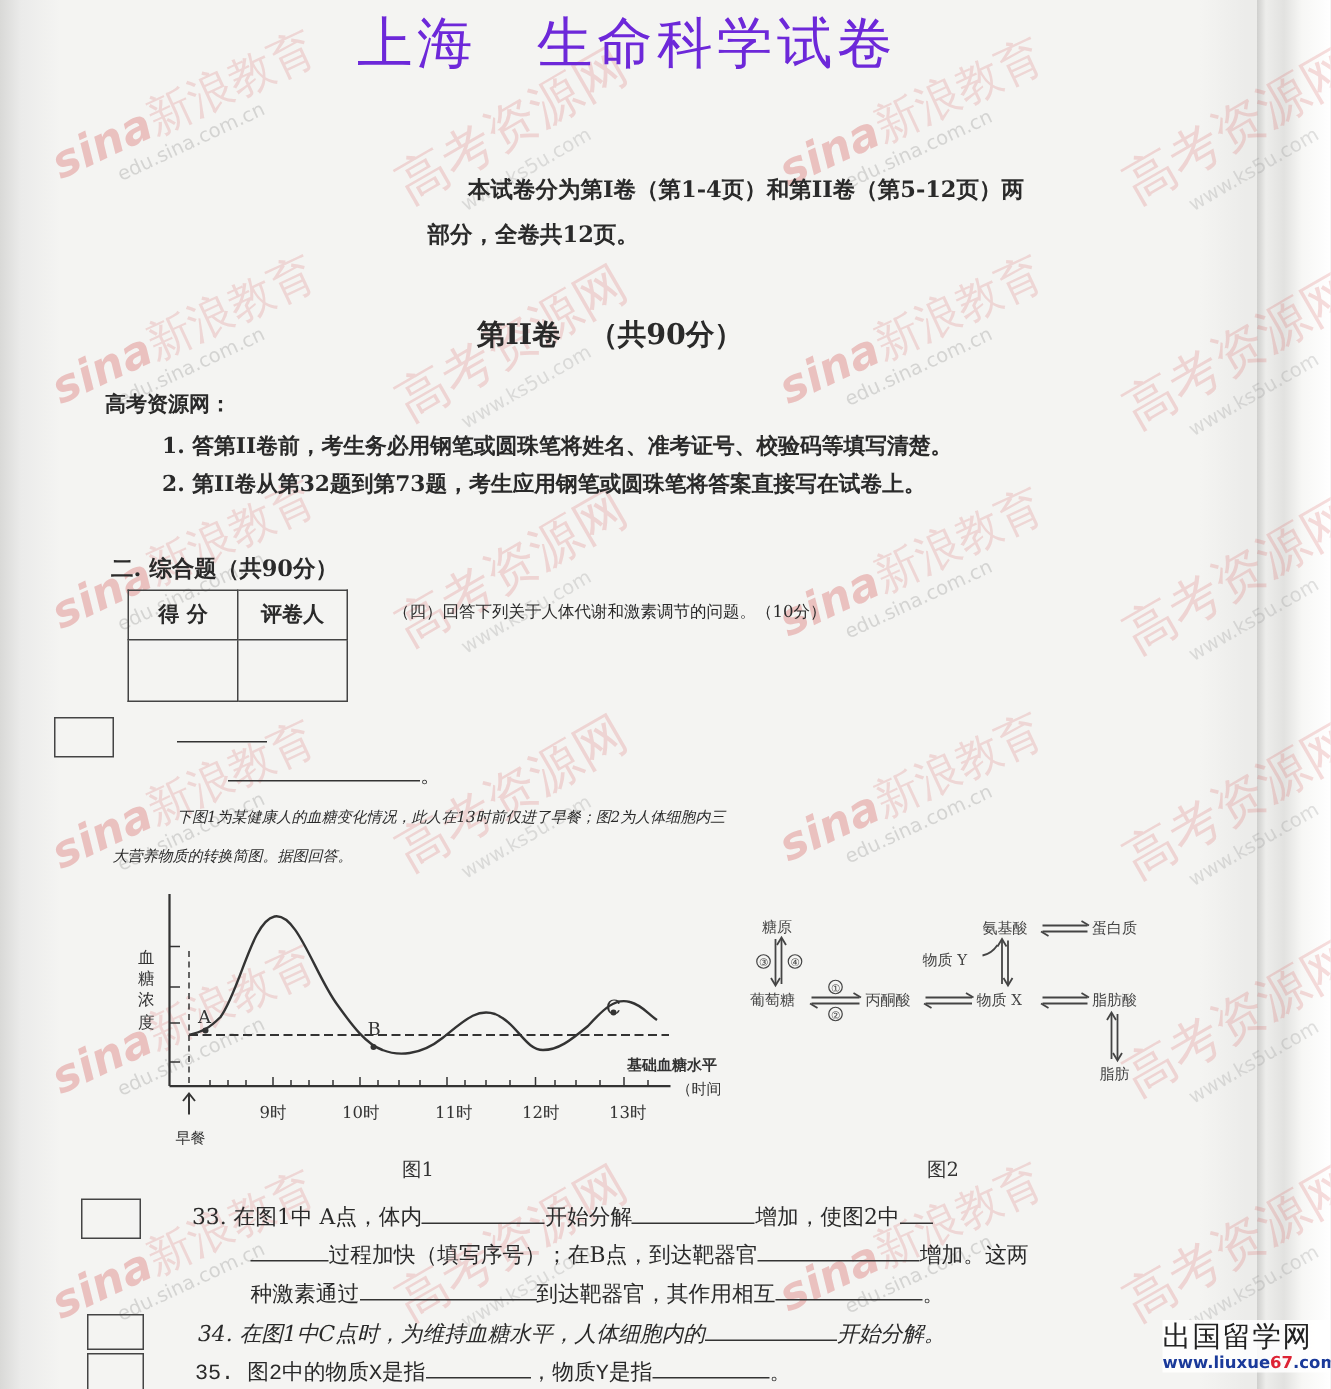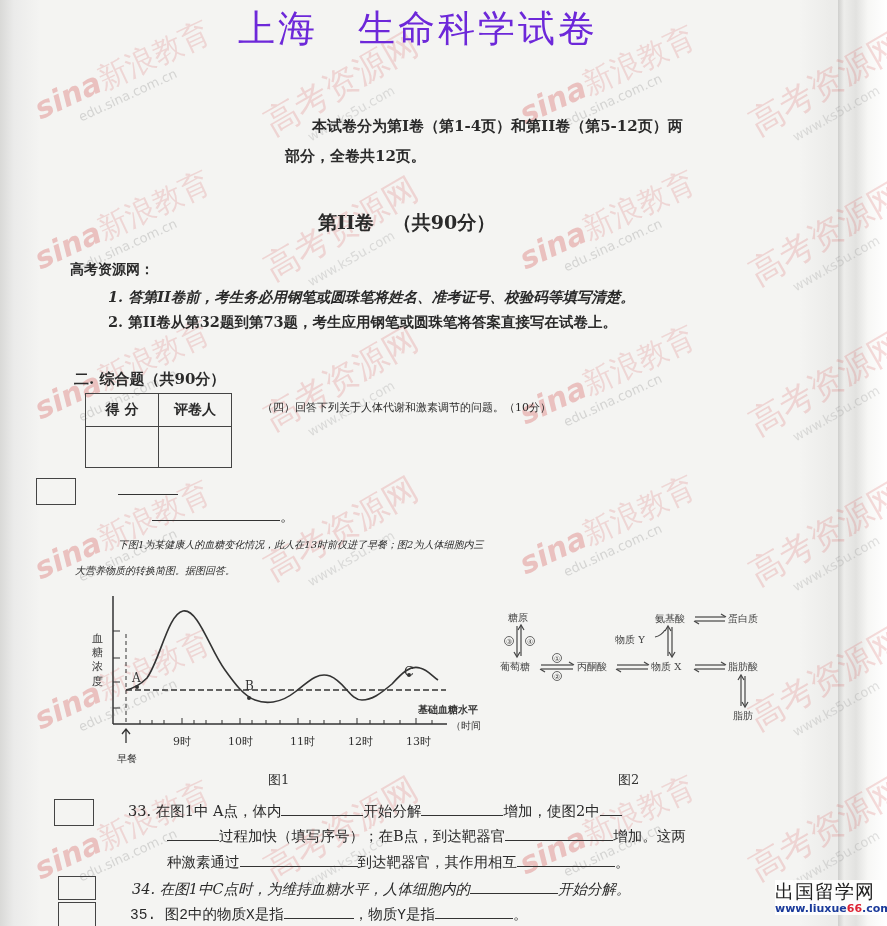"1. 答第II卷前，考生务必用钢笔或圆珠笔将姓名、准考证号、校验码等填写清楚。" .n1 { font-style: italic -> none }
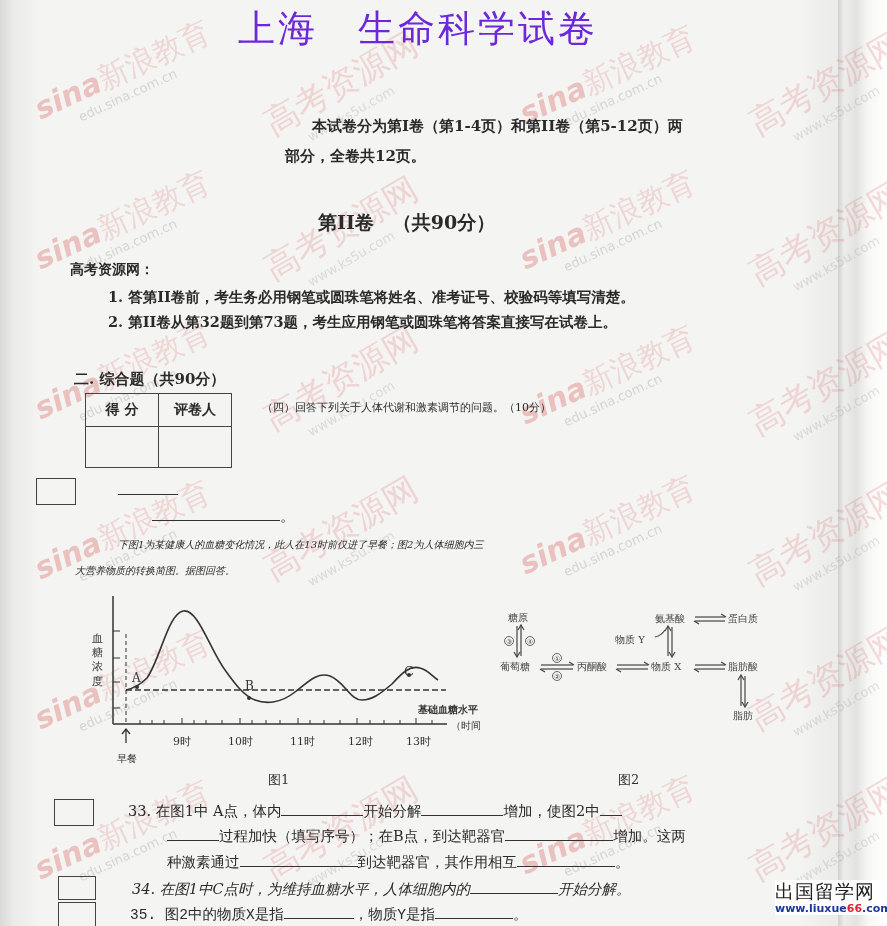"66" span.hl { text: 66 -> 67 }
